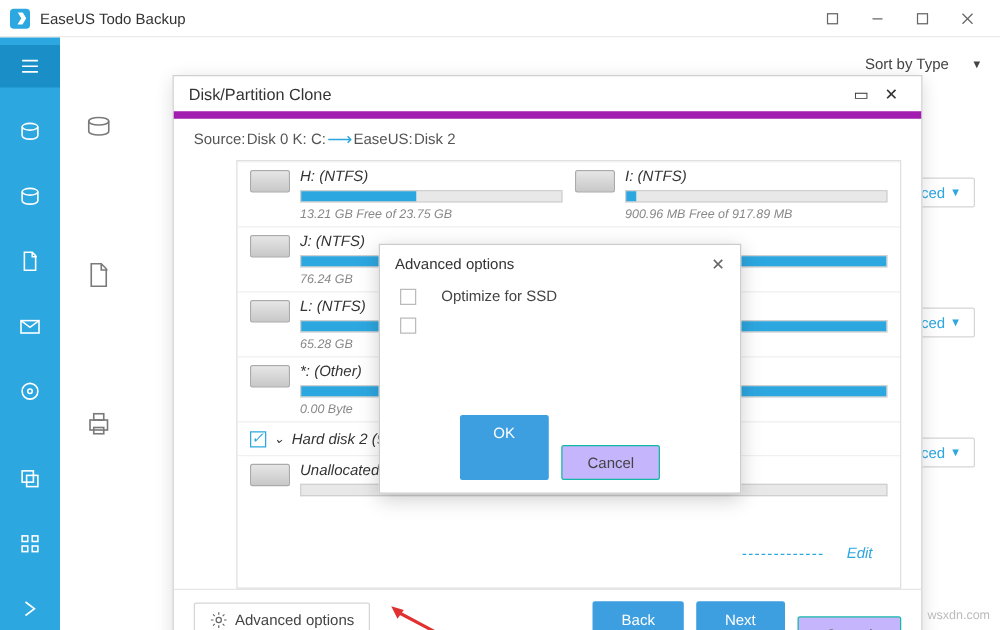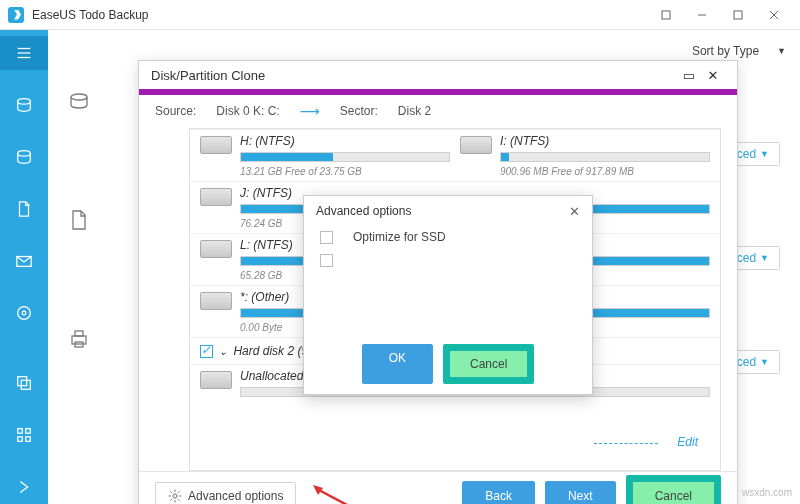"Source:" .dialog .srcrow { gap: 20px -> 1px }
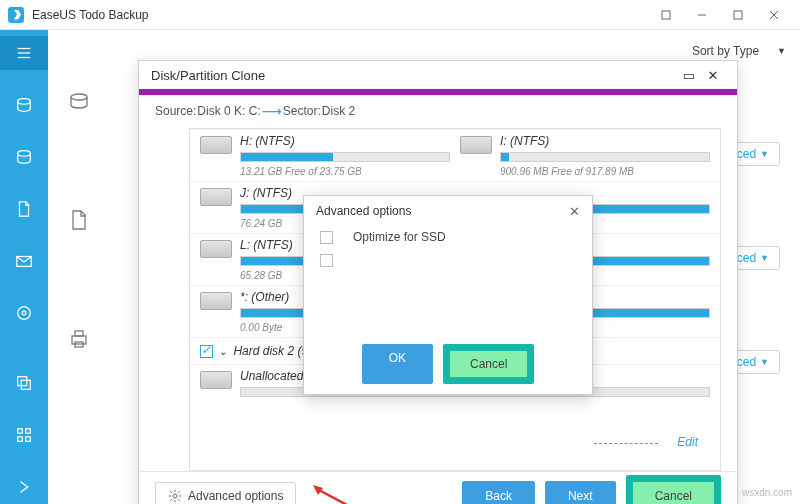"Sector:" span { text: Sector -> EaseUS }
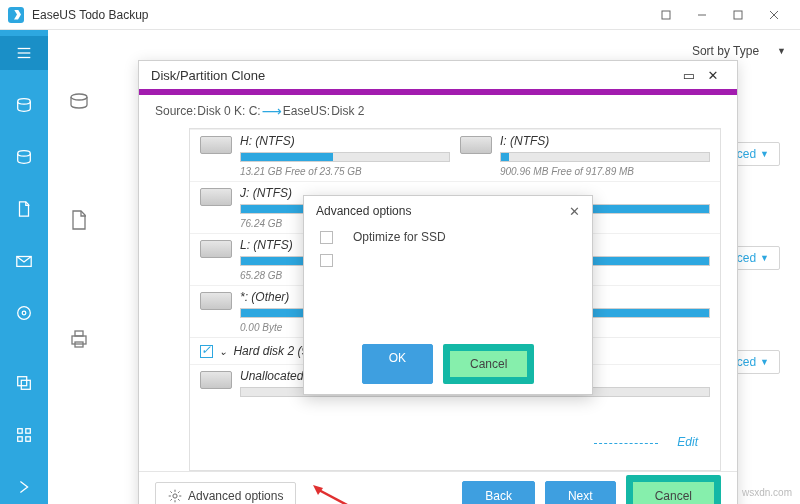"Cancel" .btn.gray { background: #86efac -> #c4b5fd; border: 7px solid #14b8a6 -> 1px solid #14b8a6; margin-top: none -> 24px }
